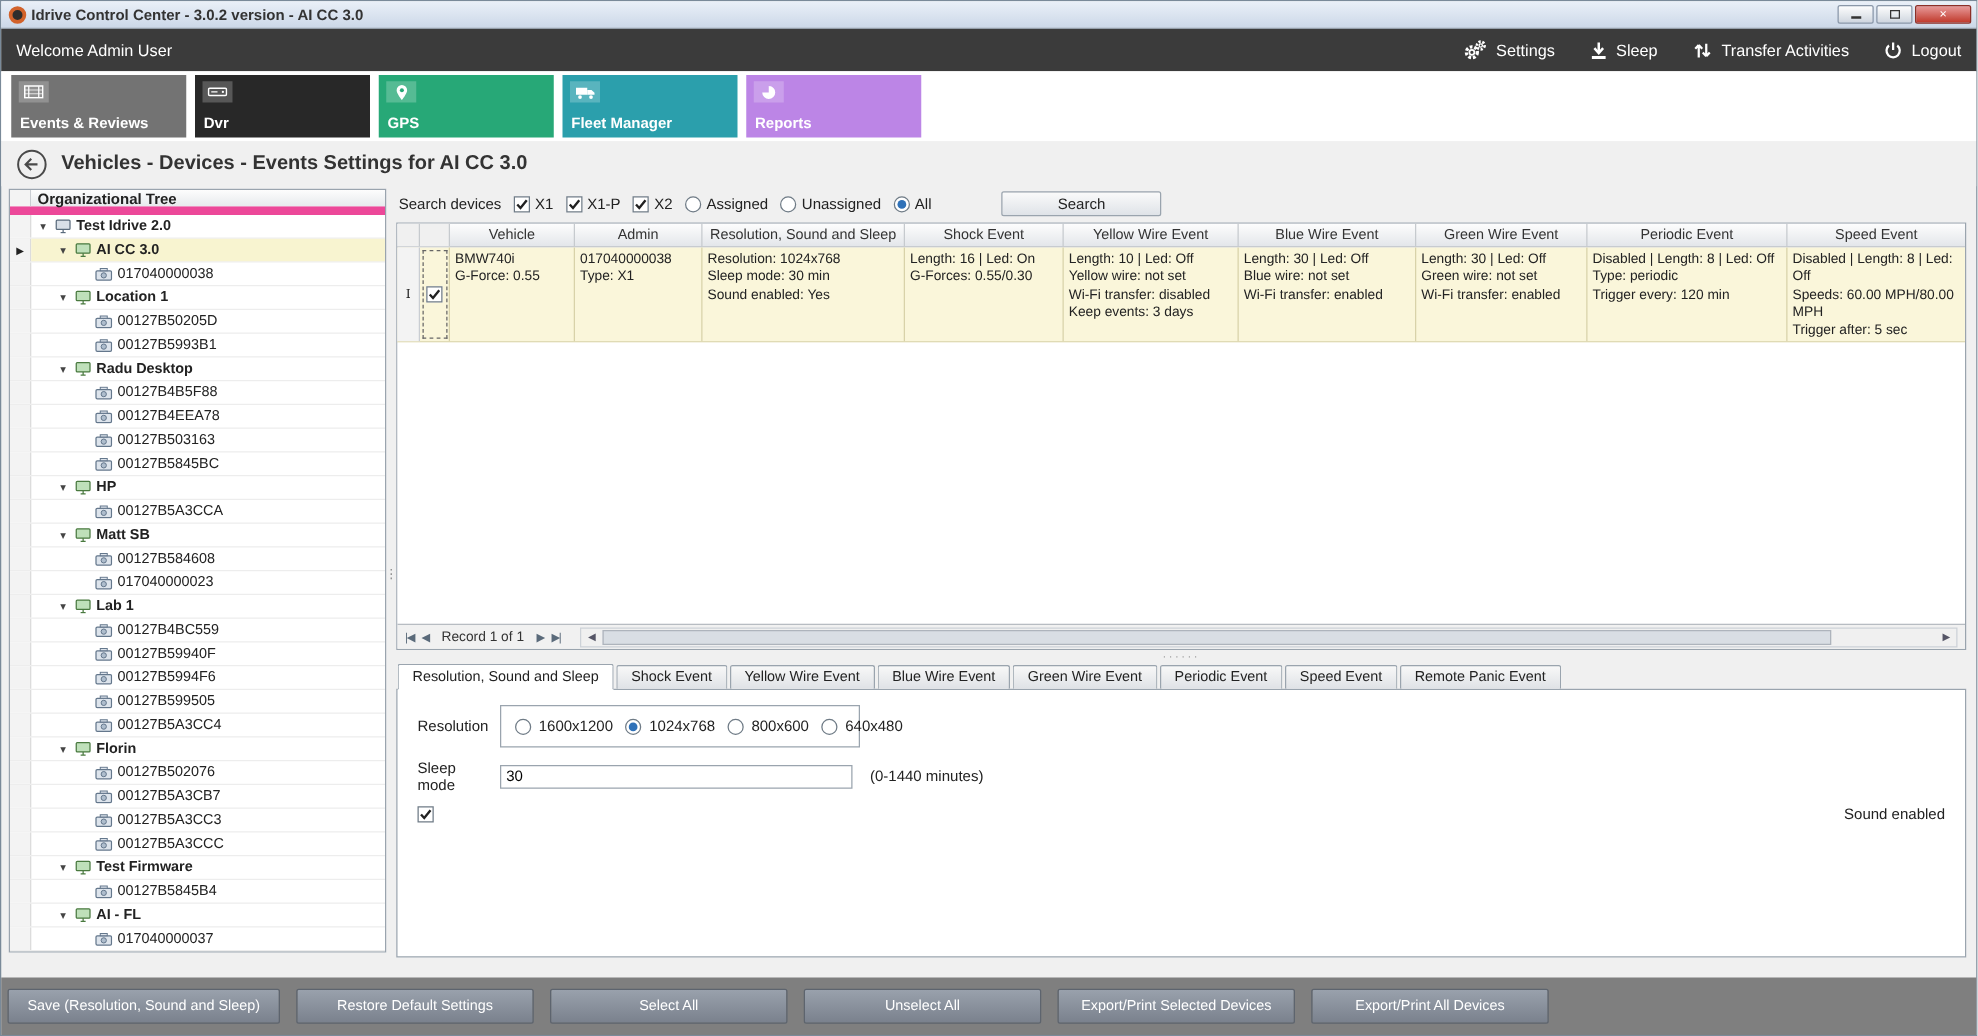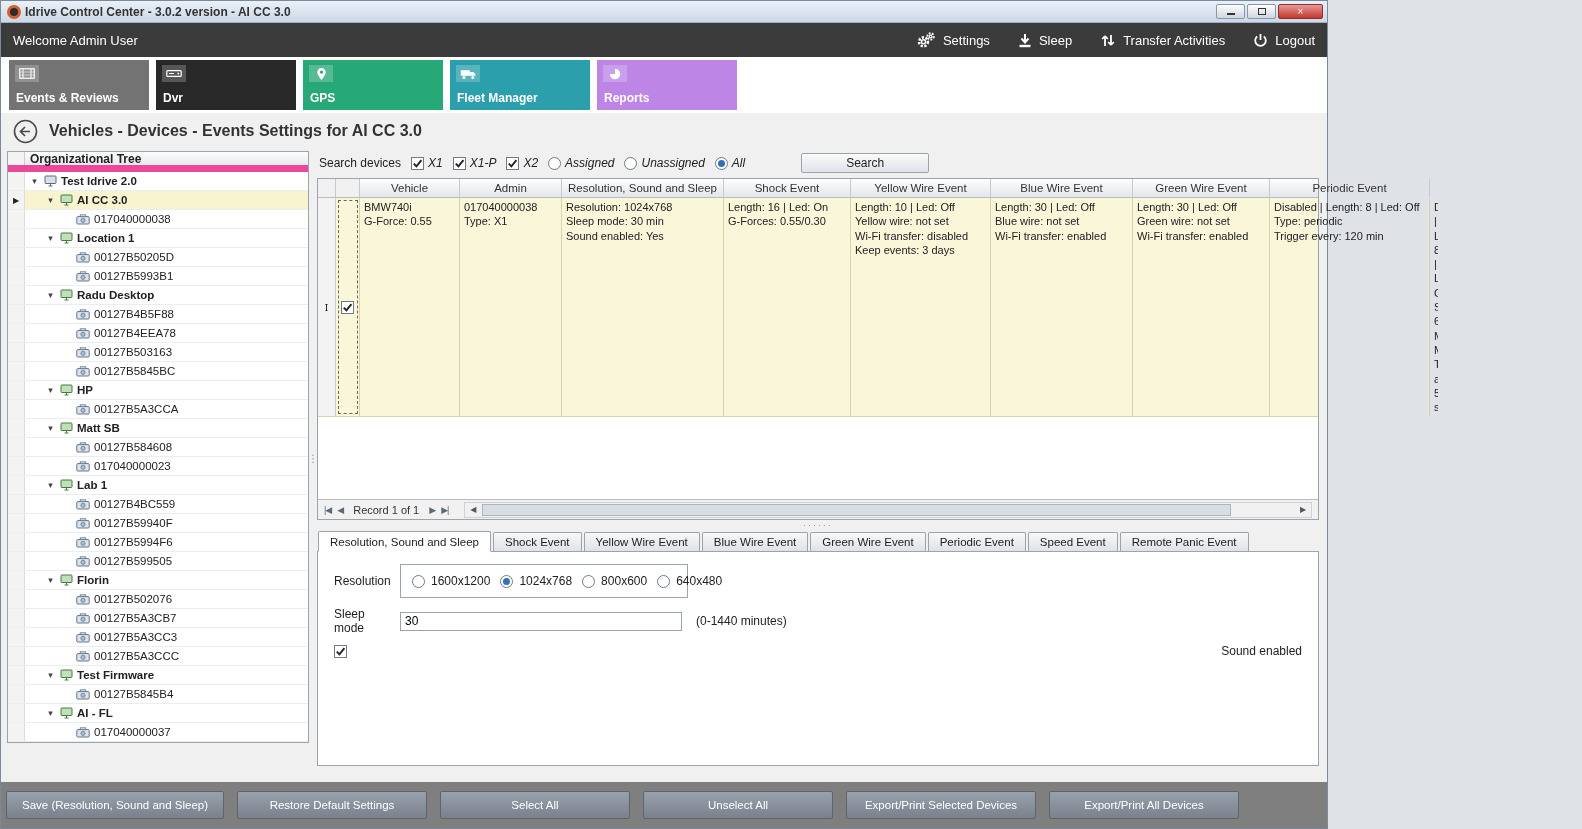"Idrive Control Center - 3.0.2" .app { width: 1328px -> 1582px }
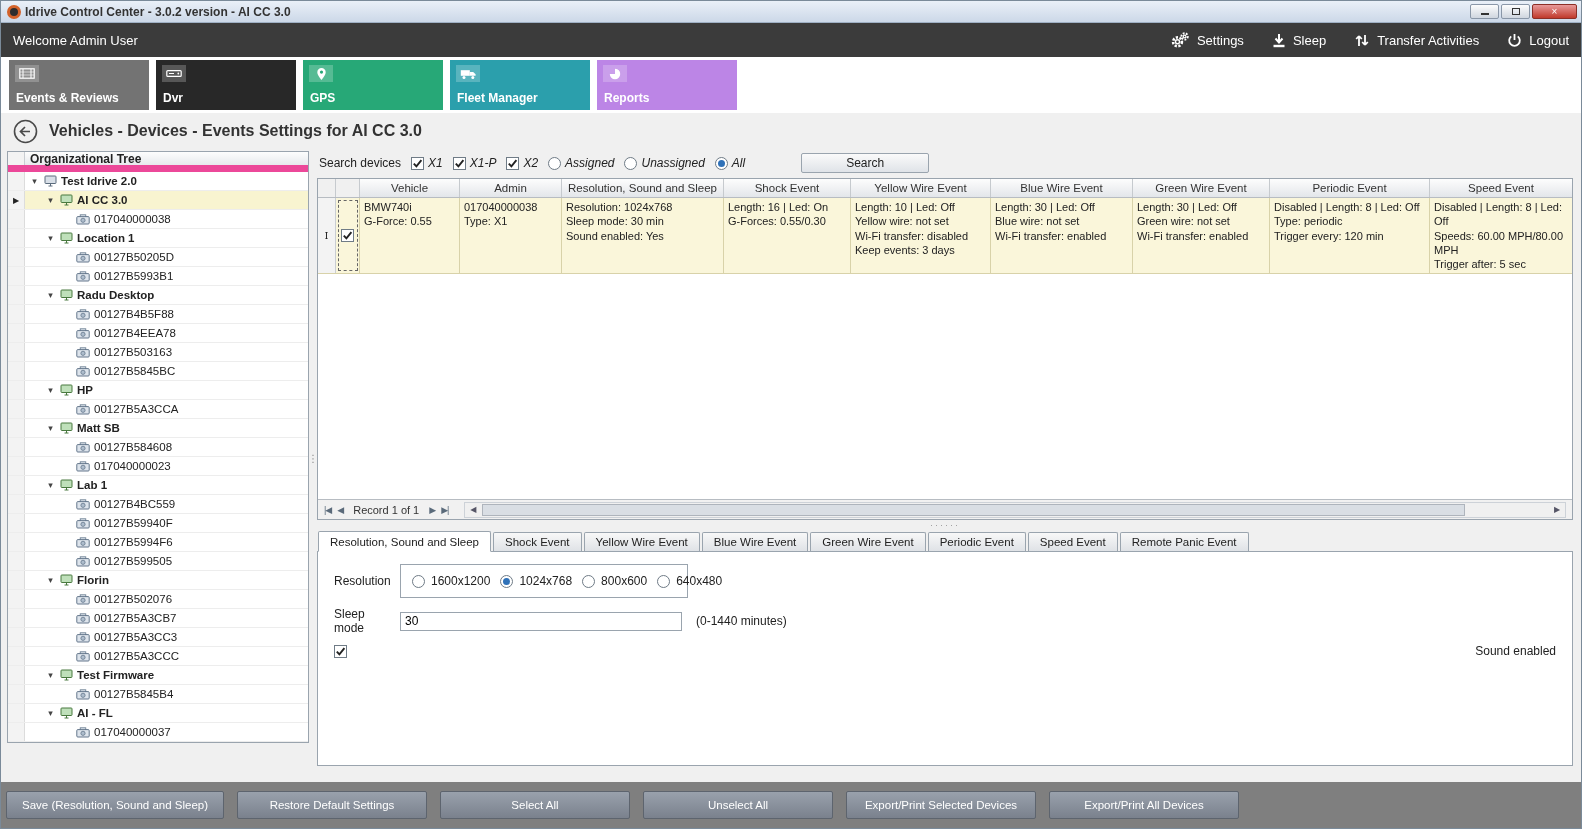"X1" .chk,.rad { font-style: italic -> none }
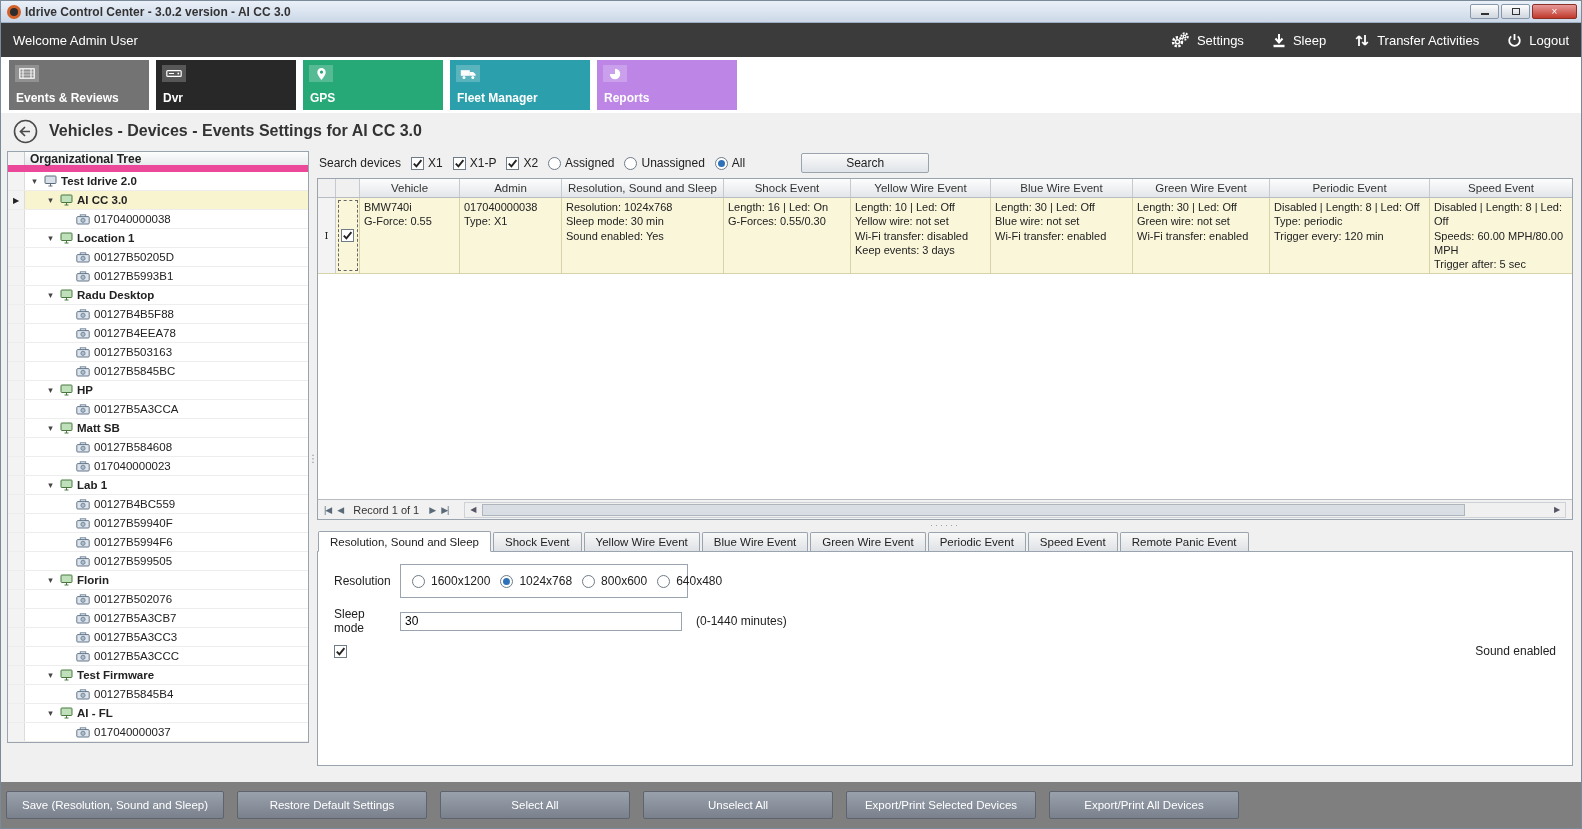"00127B5A3CC4" div.tree-row { html: none -> <div> <span></span> <span> <span></span> <span> <svg> <rect></rect> <circle></circle> <rect></rect> </svg> </span> <span>00127B5A3CC4</span> </span> </div> }
